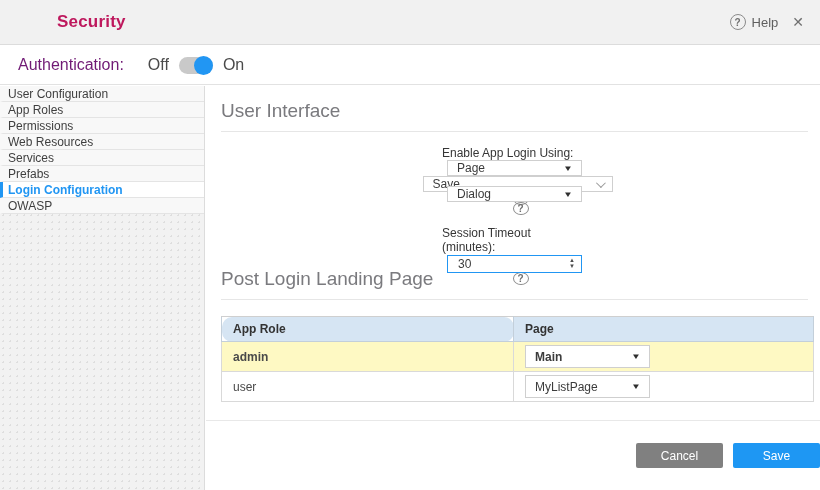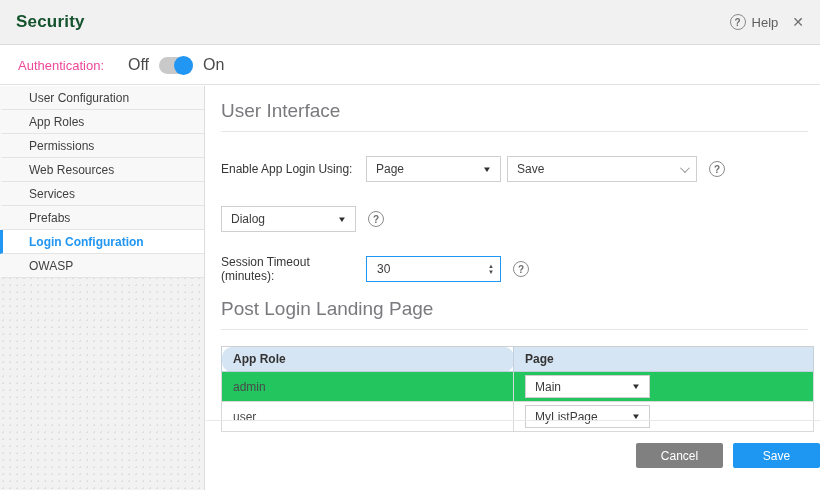"Security" .header-title { color: #14532d -> #be185d; margin-left: none -> 41px }
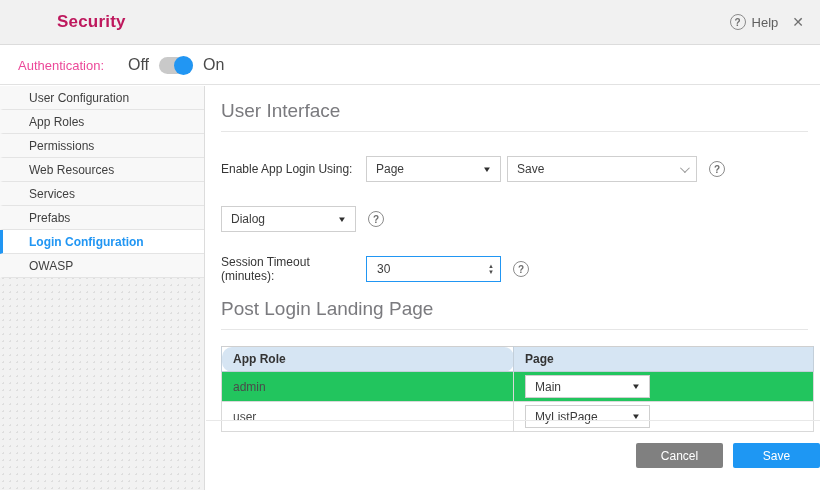"Authentication:" .auth-label { color: #ec4899 -> #701a75; font-size: 13px -> 16px }
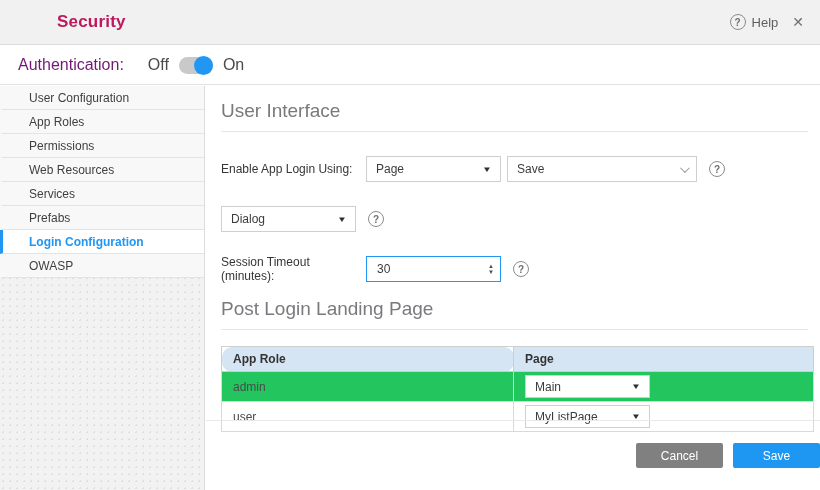"User Configuration" .side-item { height: 24px -> 16px; padding-left: 26px -> 5px }
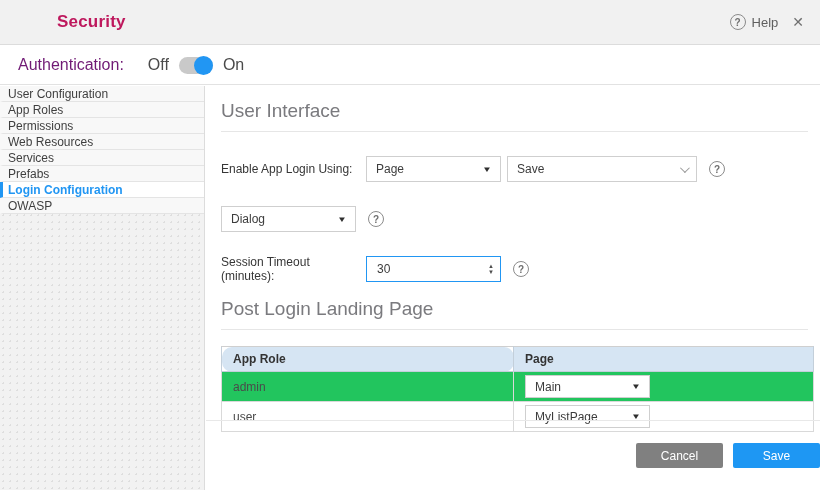"Enable App Login Using:" .form-row { flex-direction: none -> column; margin-top: 24px -> 14px }
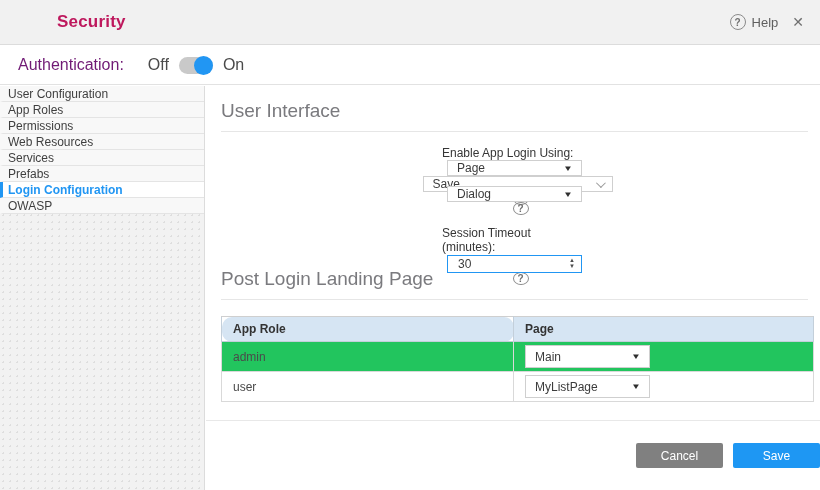"admin" .row-odd td { background: #22c55e -> #fef9c3; font-weight: none -> bold }
